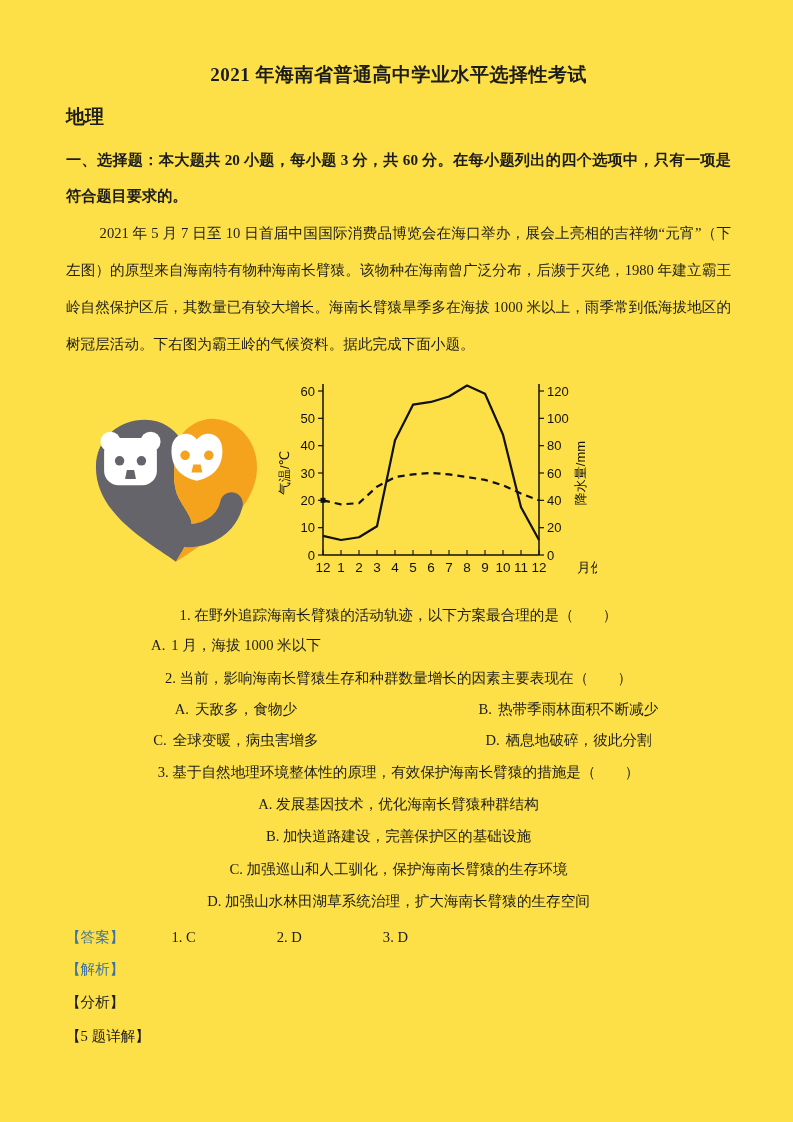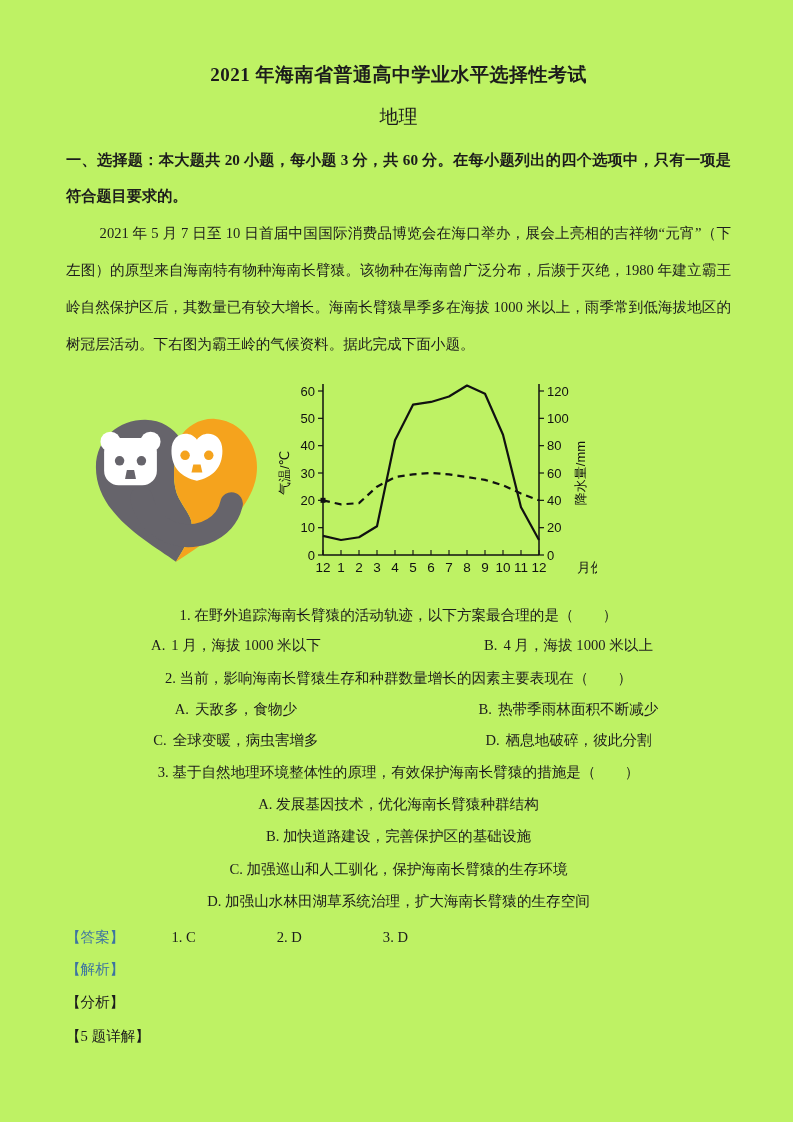"2021 年海南省普通高中学业水平选择性考试" .page { background: #bef264 -> #fde047 }
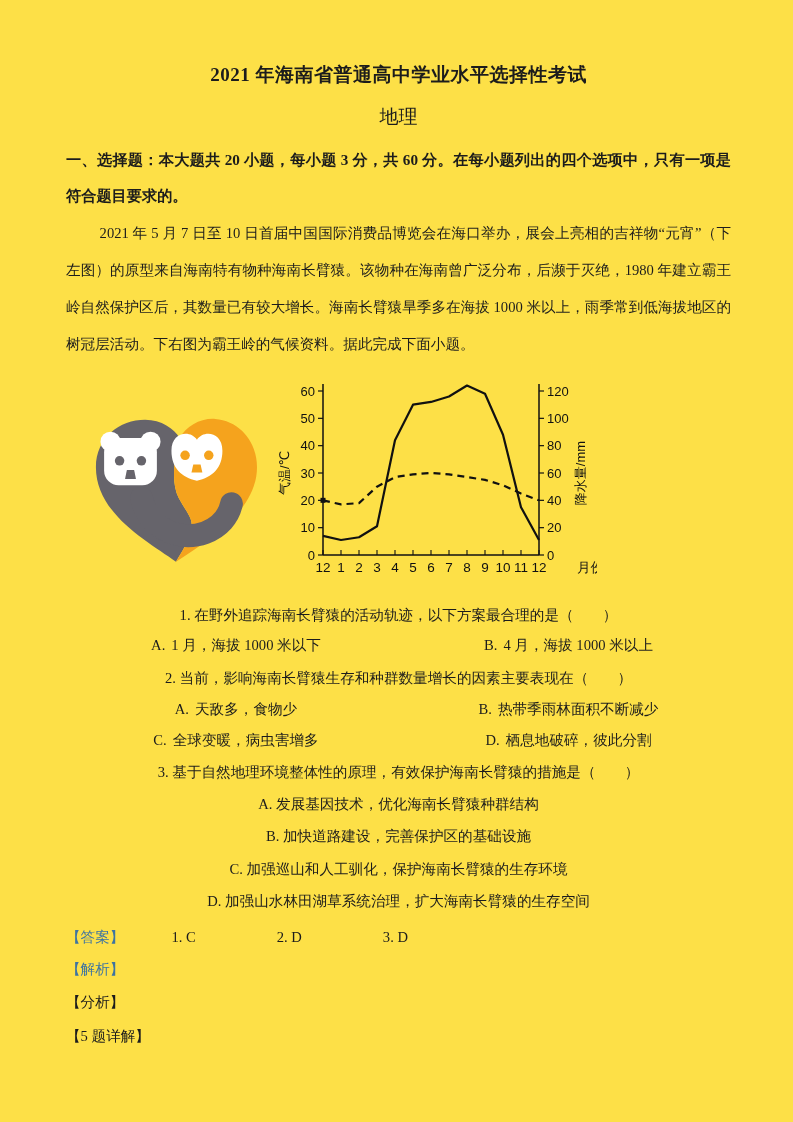"地理" .subject-title { font-weight: normal -> bold; text-align: center -> none }
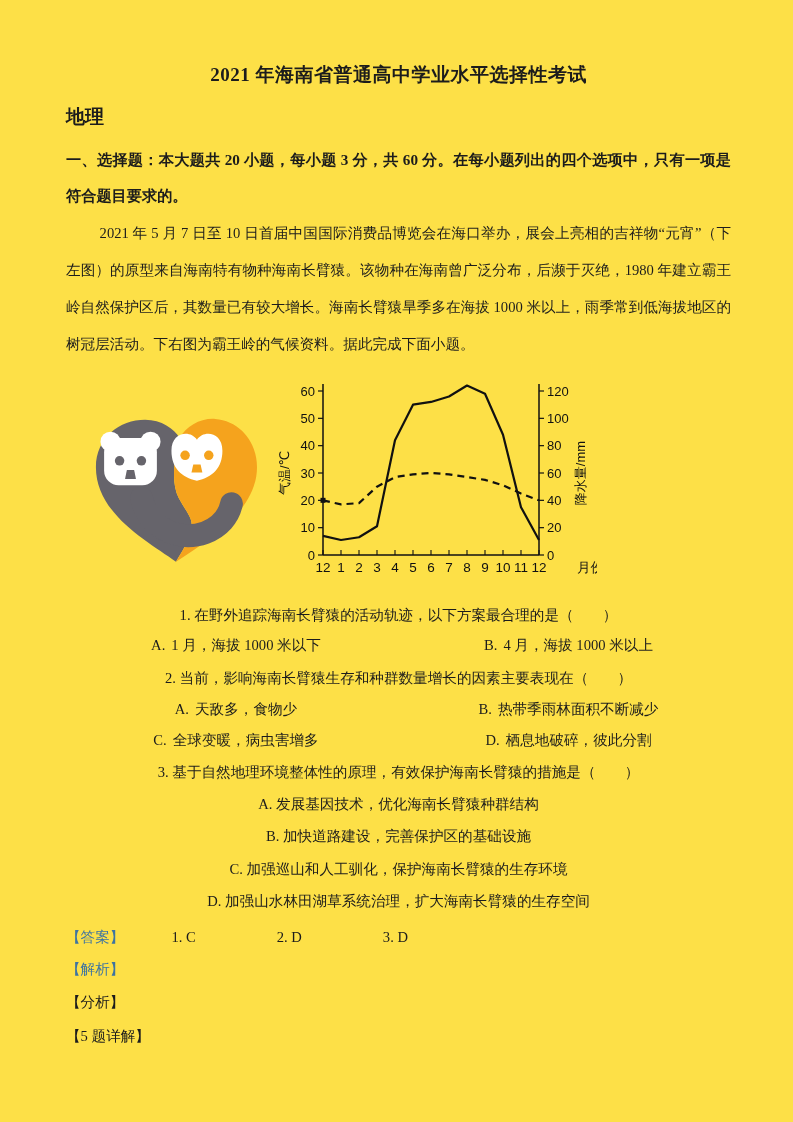"B. 4 月，海拔 1000 米以上" div.opt { html: <div><span>B.</span><span>4 月，海拔 1000 米以上</span></div> -> none }
